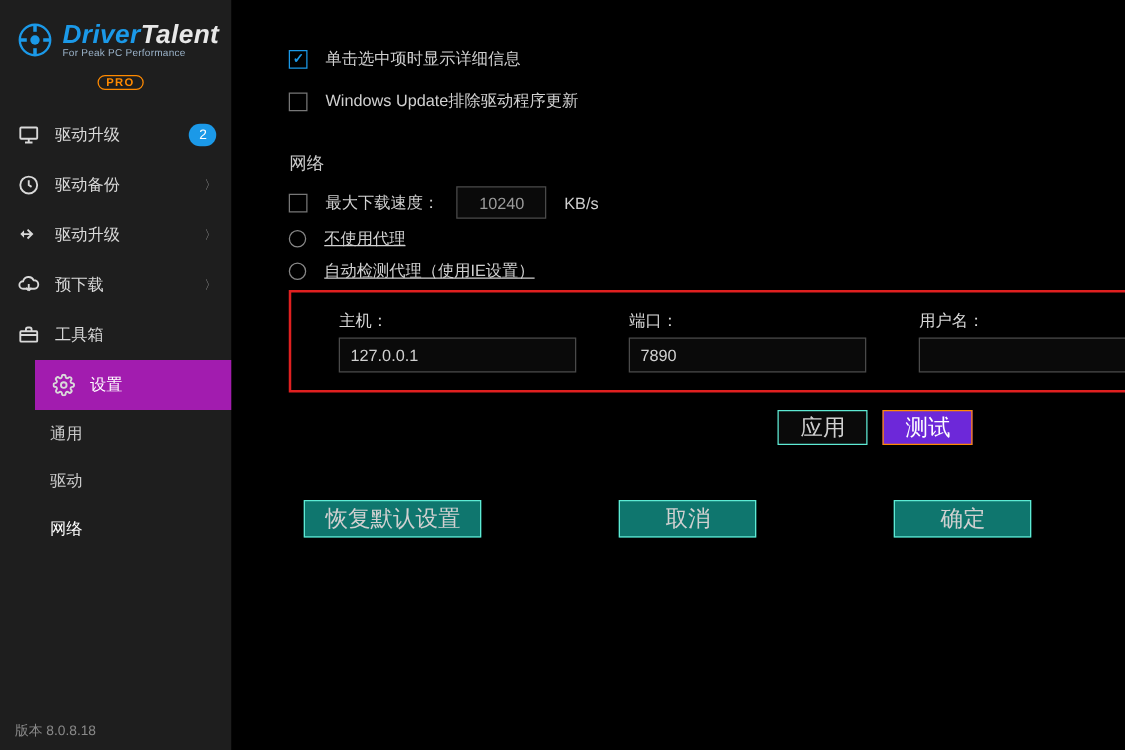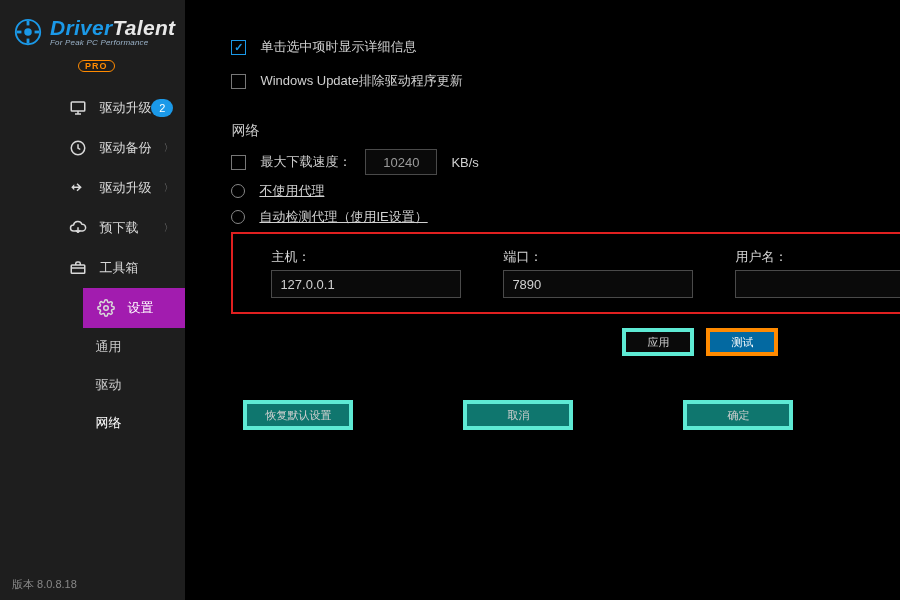"DriverTalent" .sidebar { align-items: flex-end -> none }
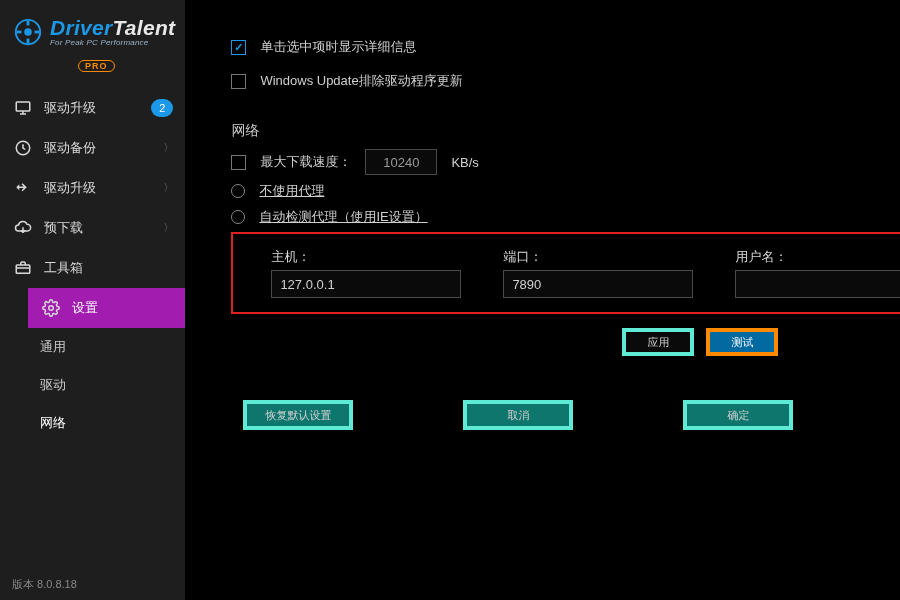"For Peak PC Performance" .logo-sub { font-style: italic -> none }
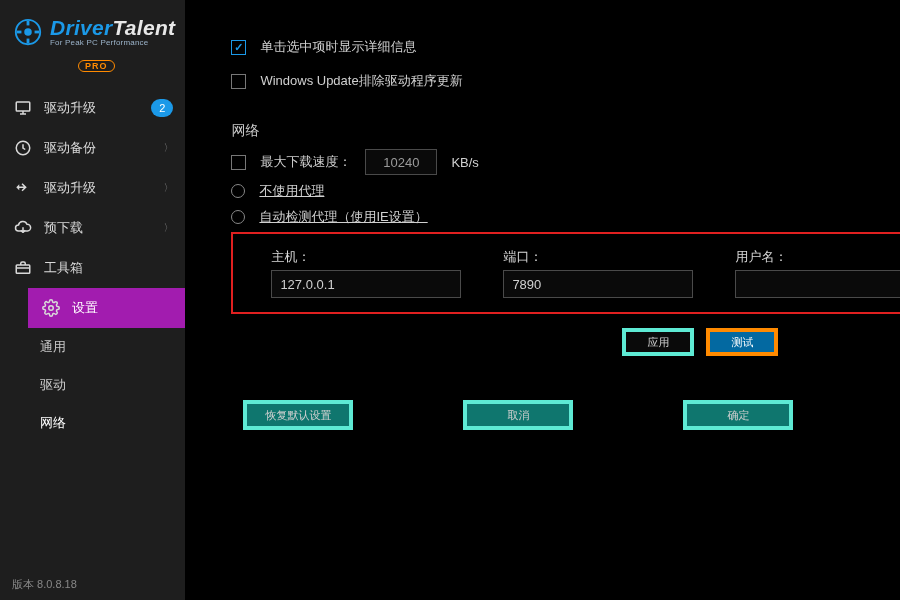"应用" .btn { border: 4px solid #5eead4 -> 1px solid #5eead4; font-size: 11px -> 18px }
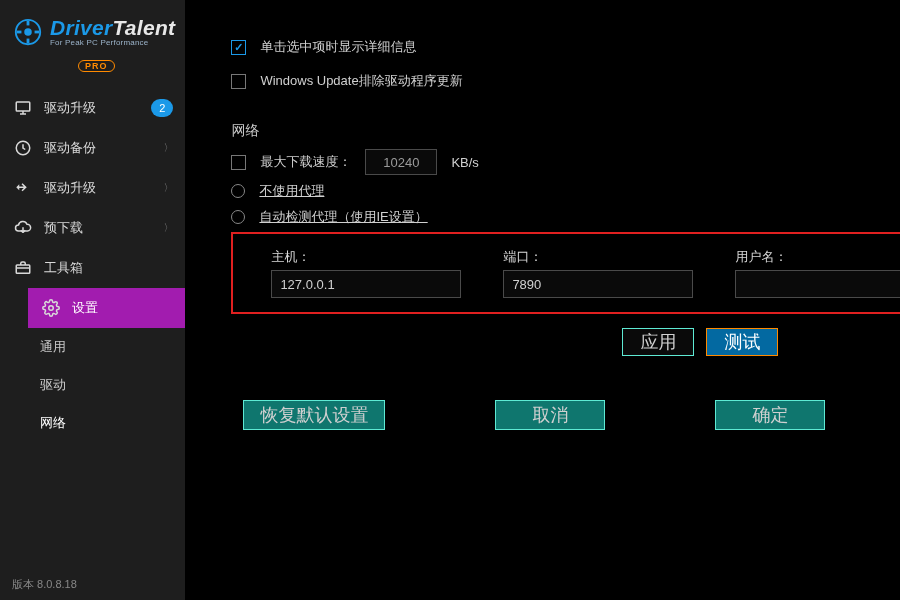"测试" .btn.primary { background: #0369a1 -> #6d28d9 }
